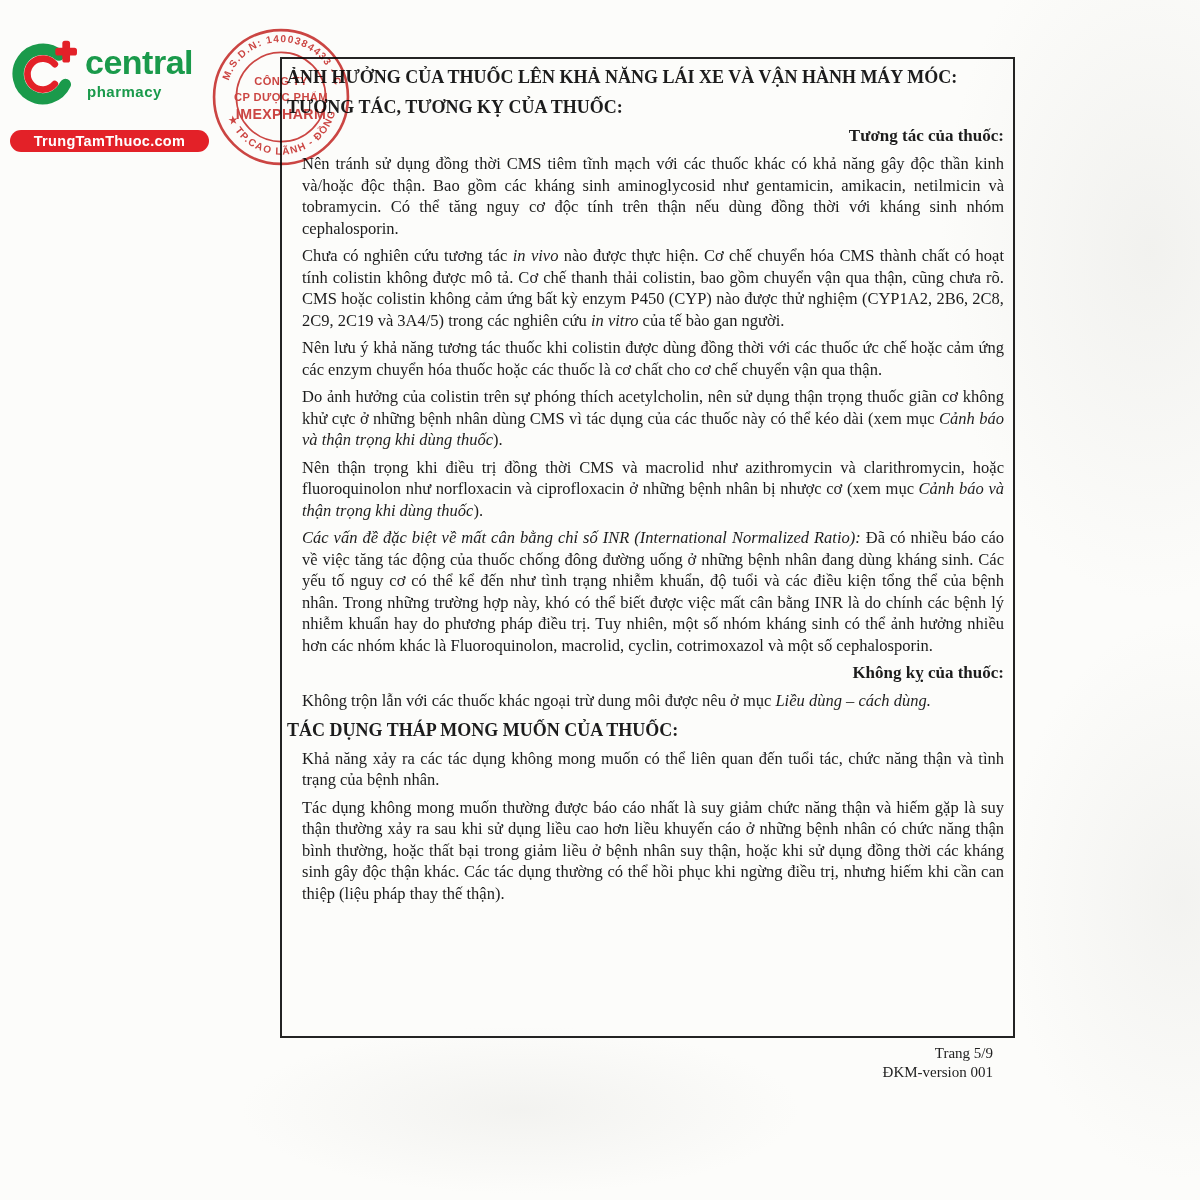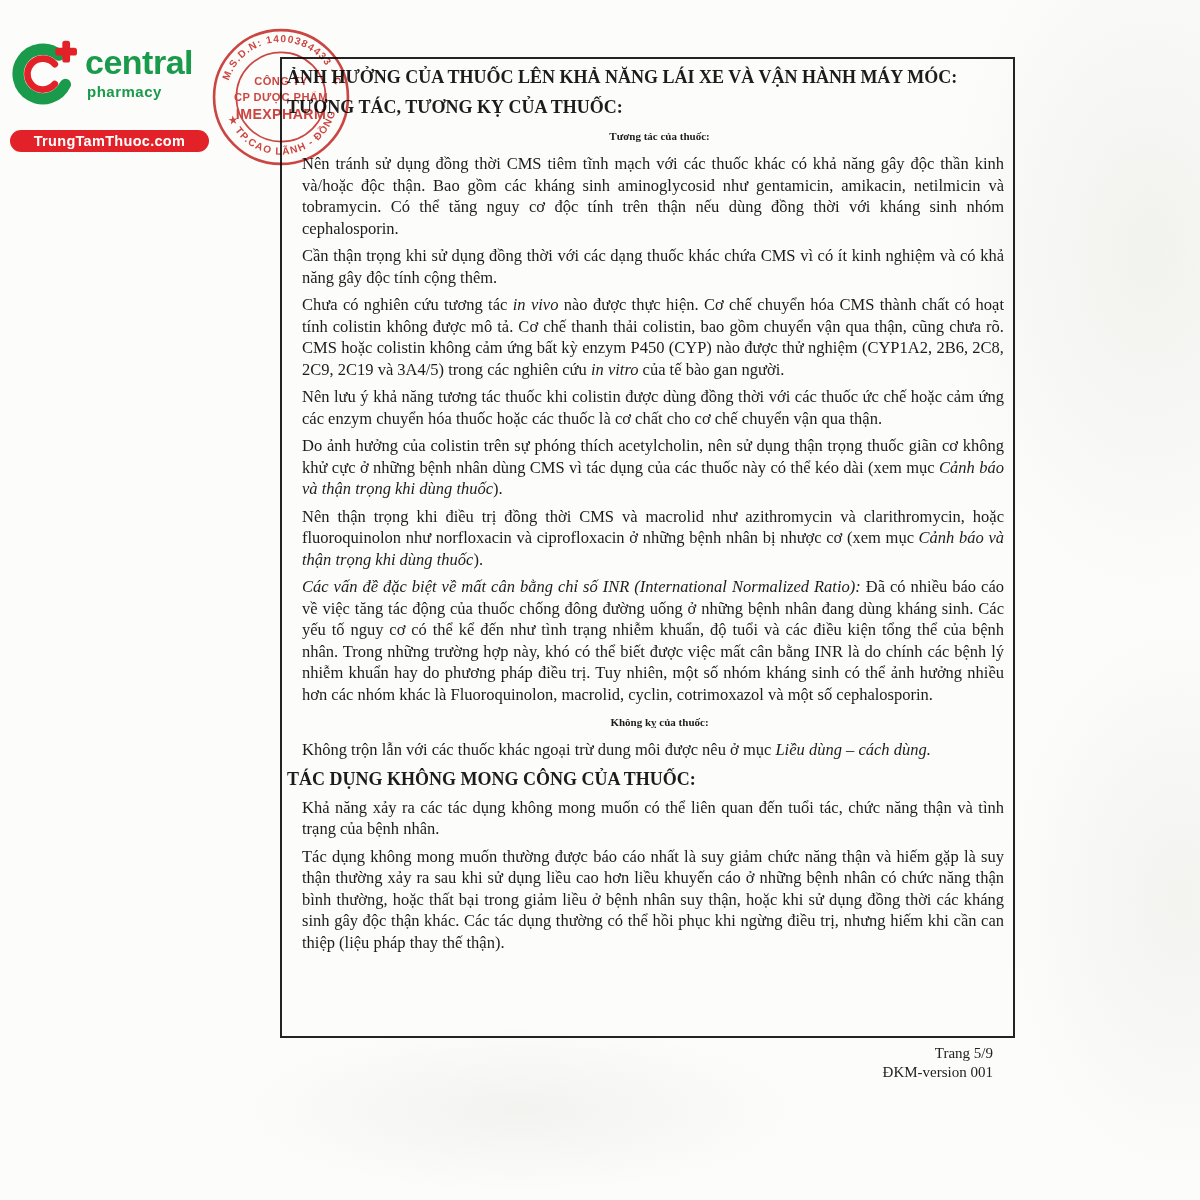"Tương tác của thuốc:" .blk.h2 { font-size: 11px -> 17px; text-align: center -> right }
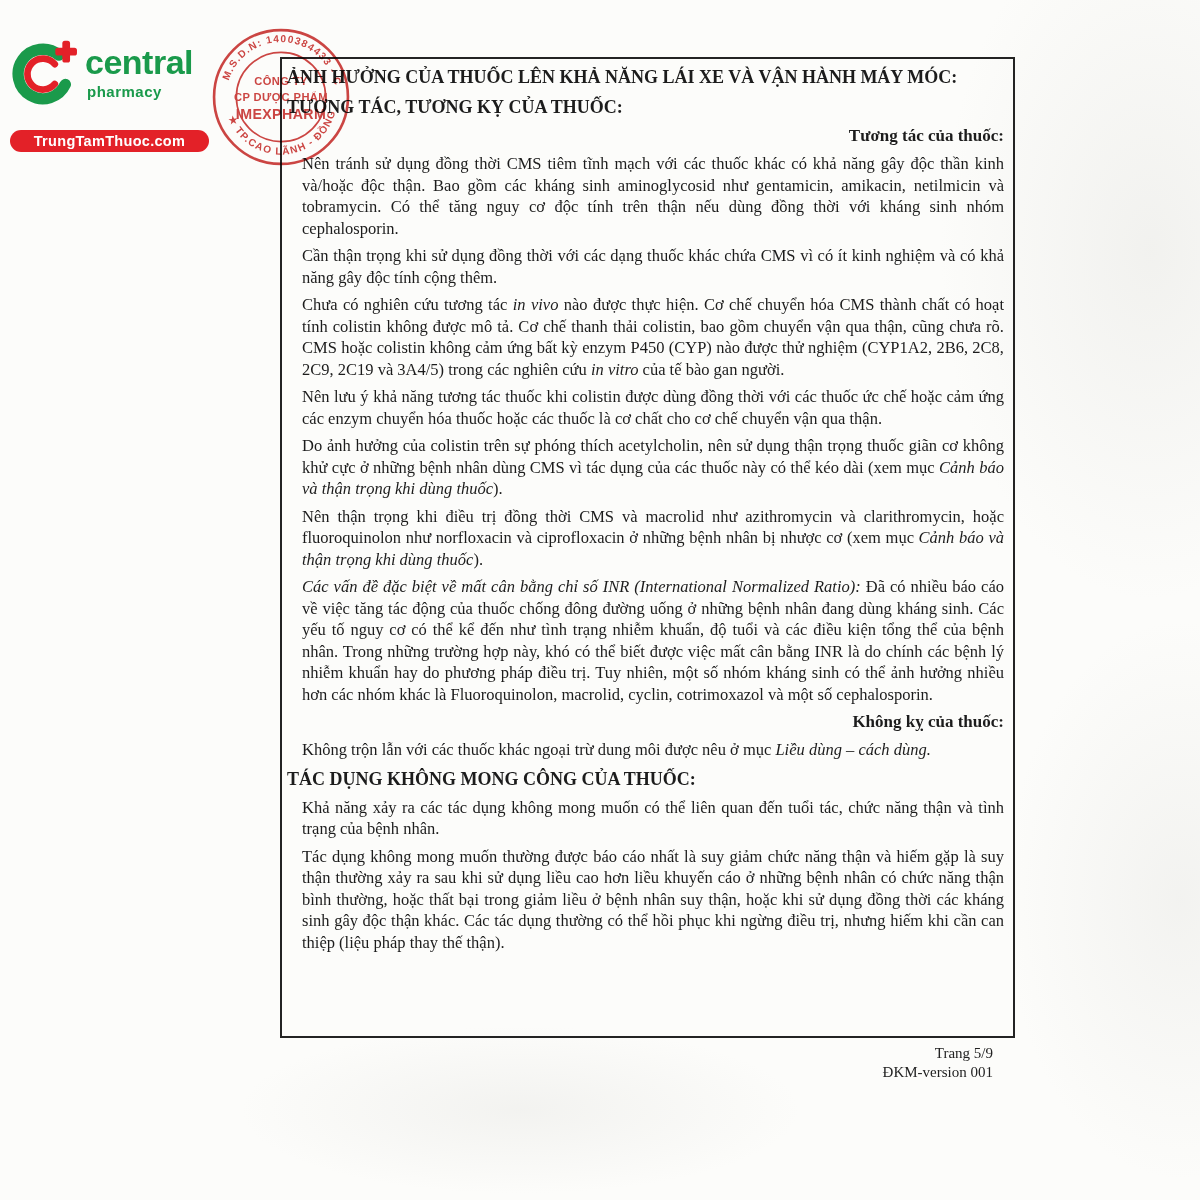"Cần thận trọng khi sử" div.blk { html: <div><span>Cần thận trọng khi sử dụng đồng thời với các dạng thuốc khác chứa CMS vì có ít kinh nghiệm và có khả năng gây độc tính cộng thêm.</span></div> -> none }
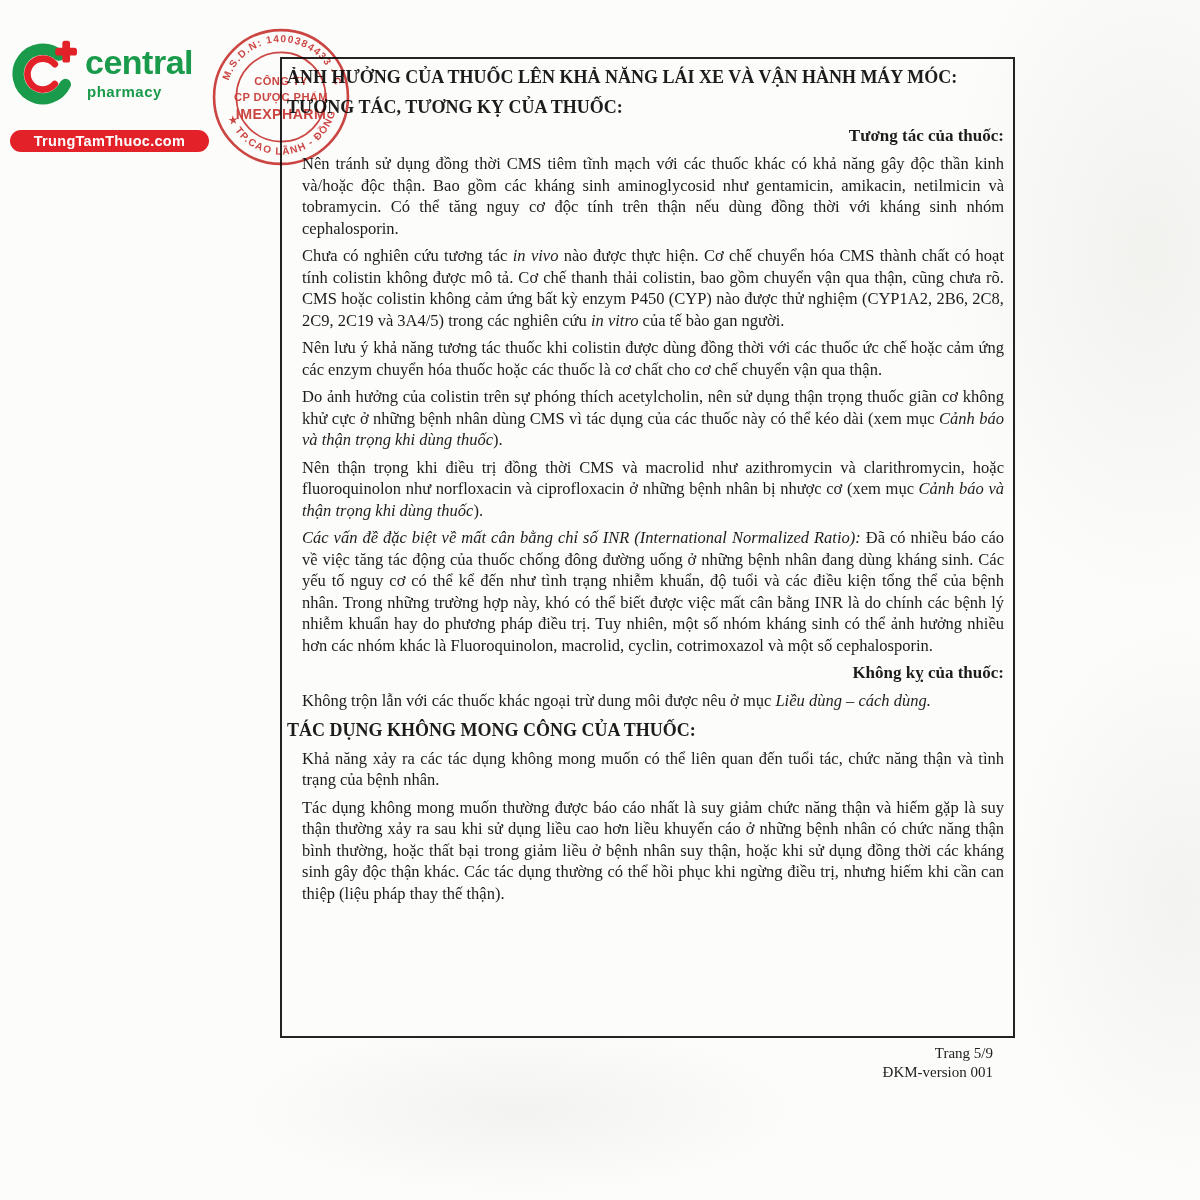"TÁC DỤNG KHÔNG MONG CÔNG" span { text: KHÔNG MONG CÔNG -> THÁP MONG MUỐN }
